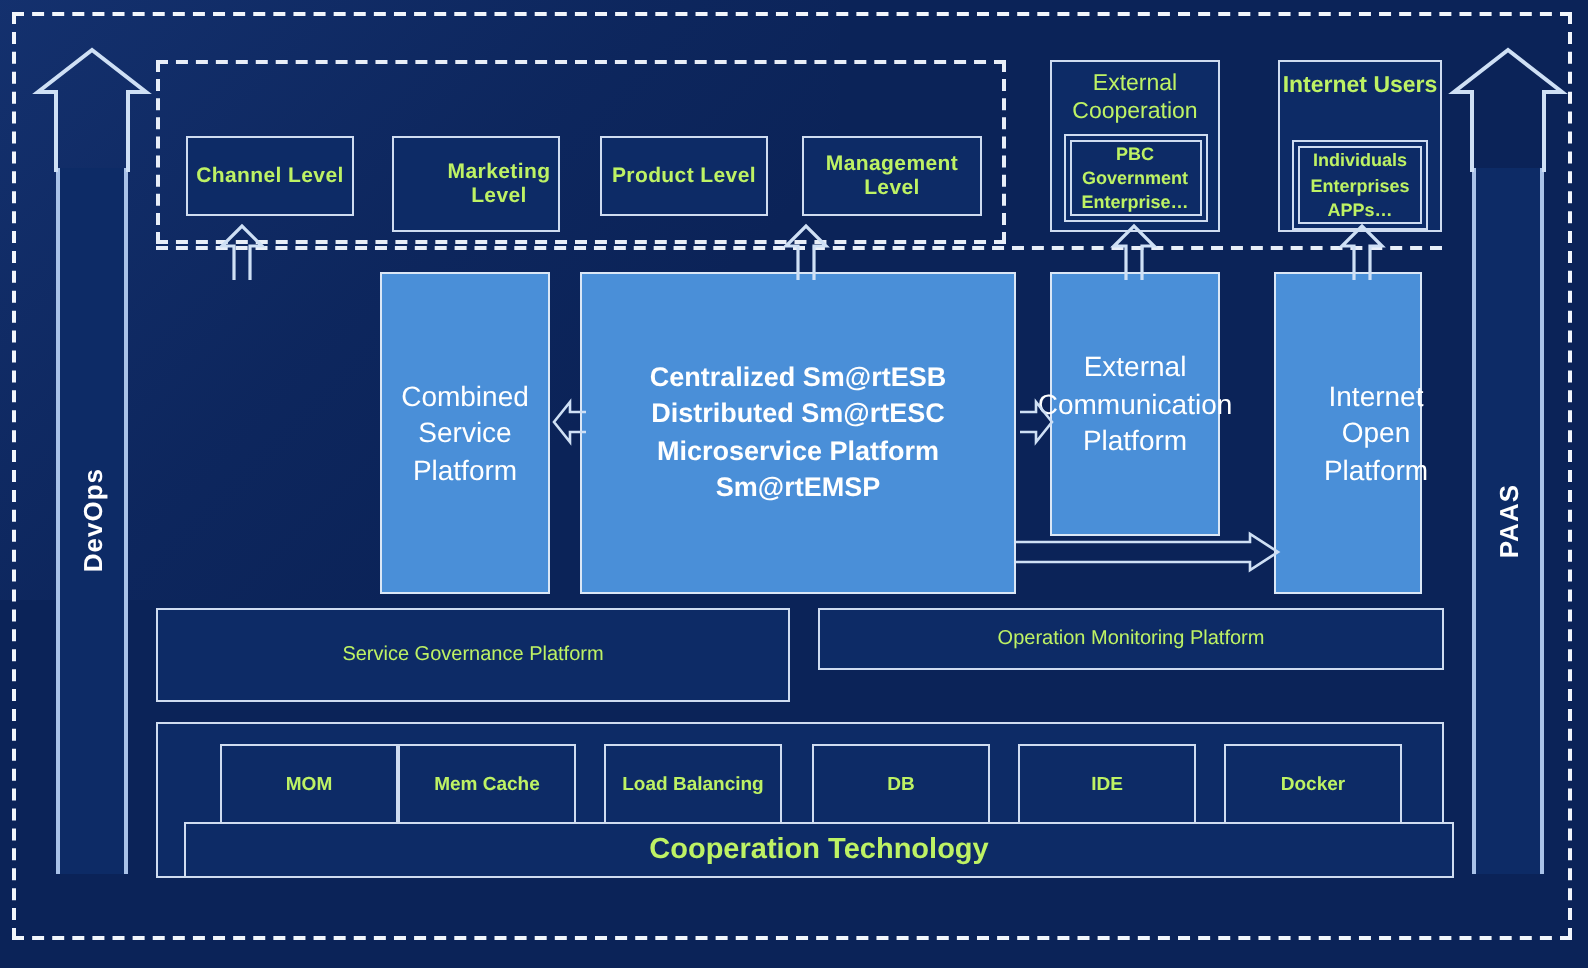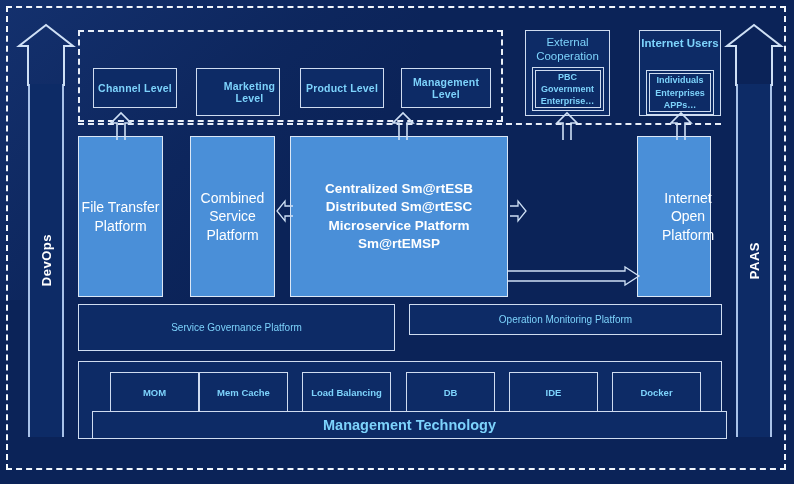"External Cooperation" .dark-box { color: #7dd3fc -> #bef264 }
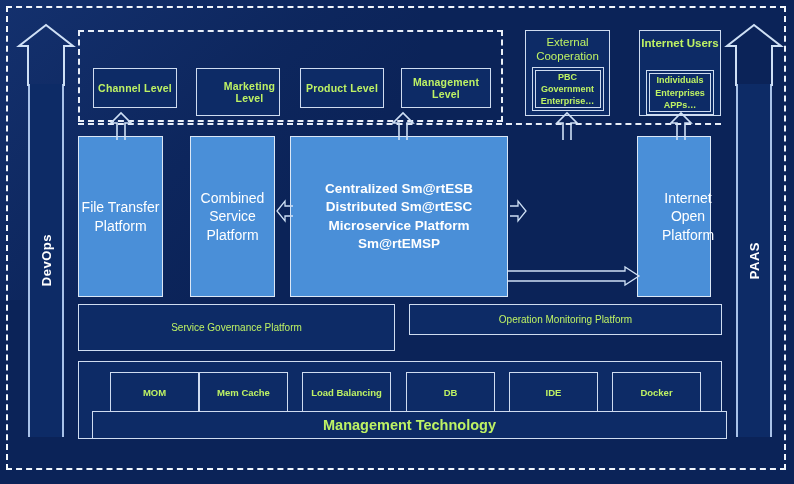"External Communication Platform" div.layer { html: none -> <div> <span>External Communication Platform</span> </div> }
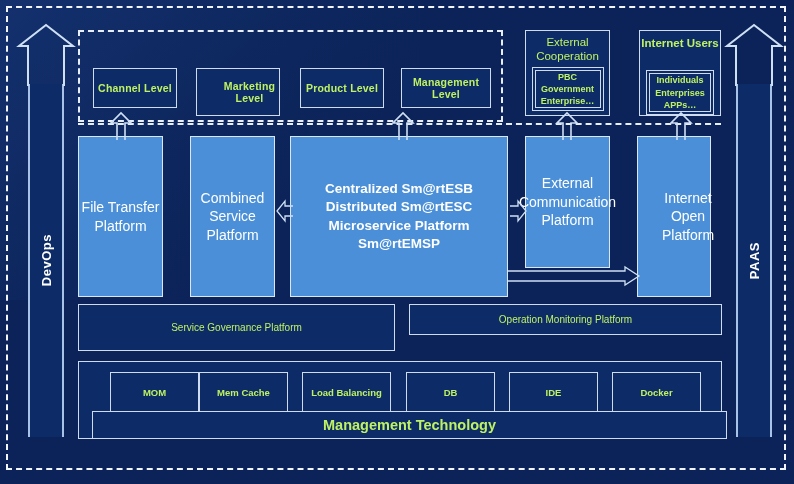"File Transfer Platform" div.layer { html: <div> <span>File Transfer Platform</span> </div> -> none }
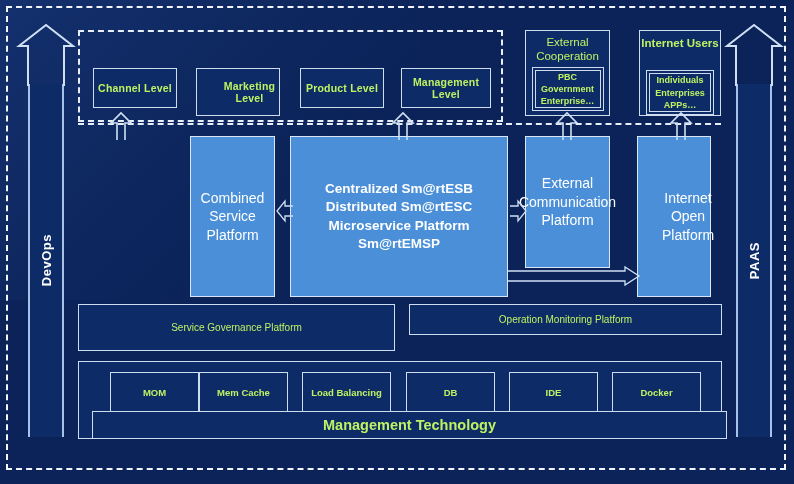"Management Technology" span { text: Management -> Cooperation }
